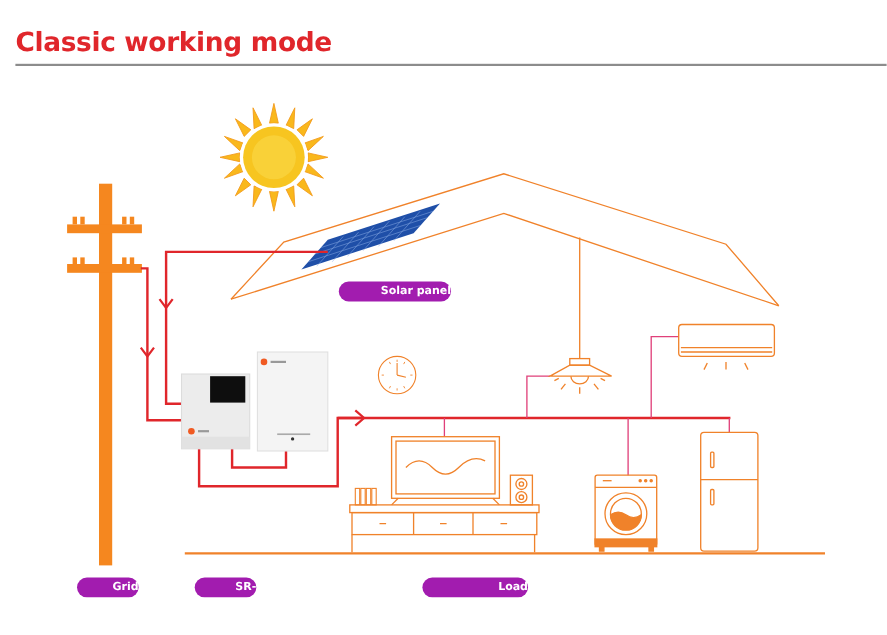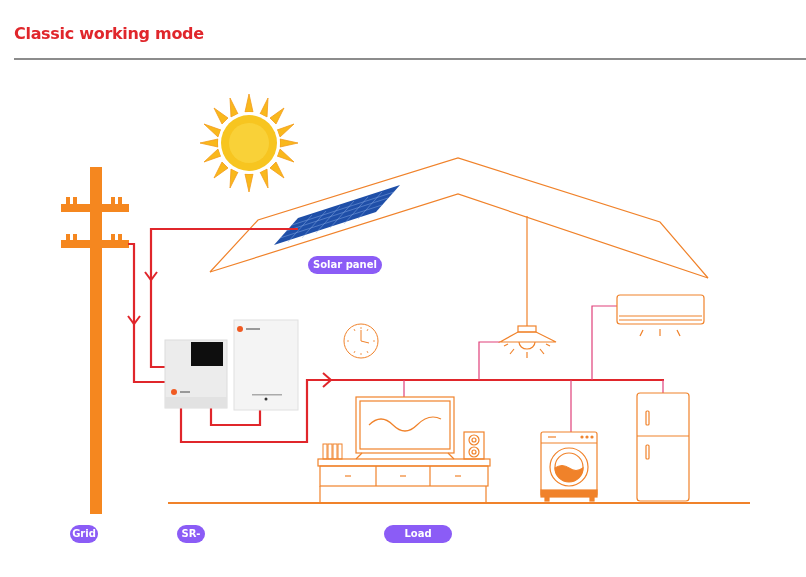"Classic working mode" .title { font-size: 16px -> 24px }
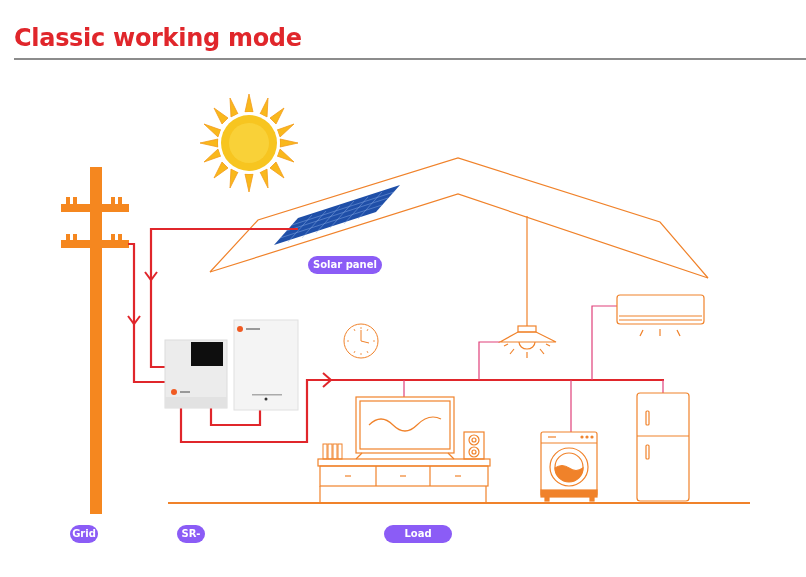"Solar panel" .pill { background: #8b5cf6 -> #a21caf; padding-left: none -> 28px; text-align: center -> right }
